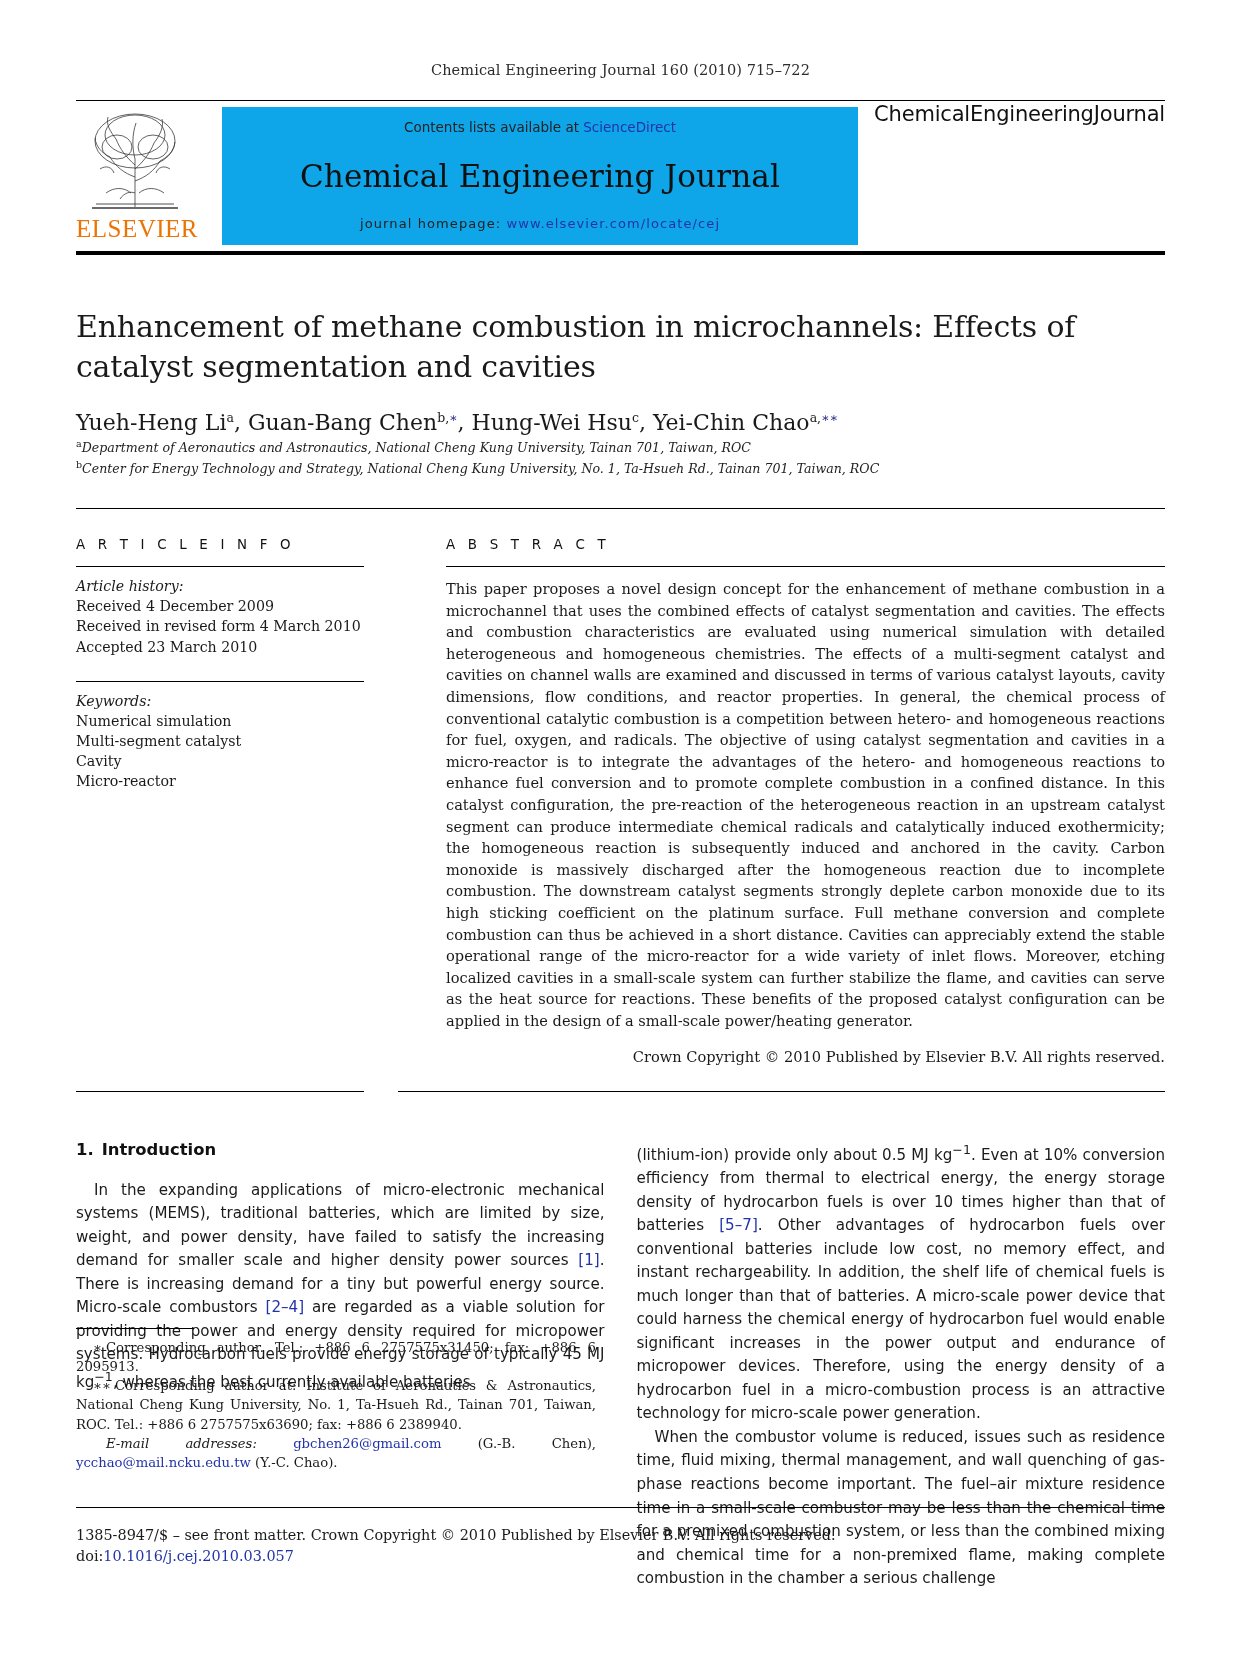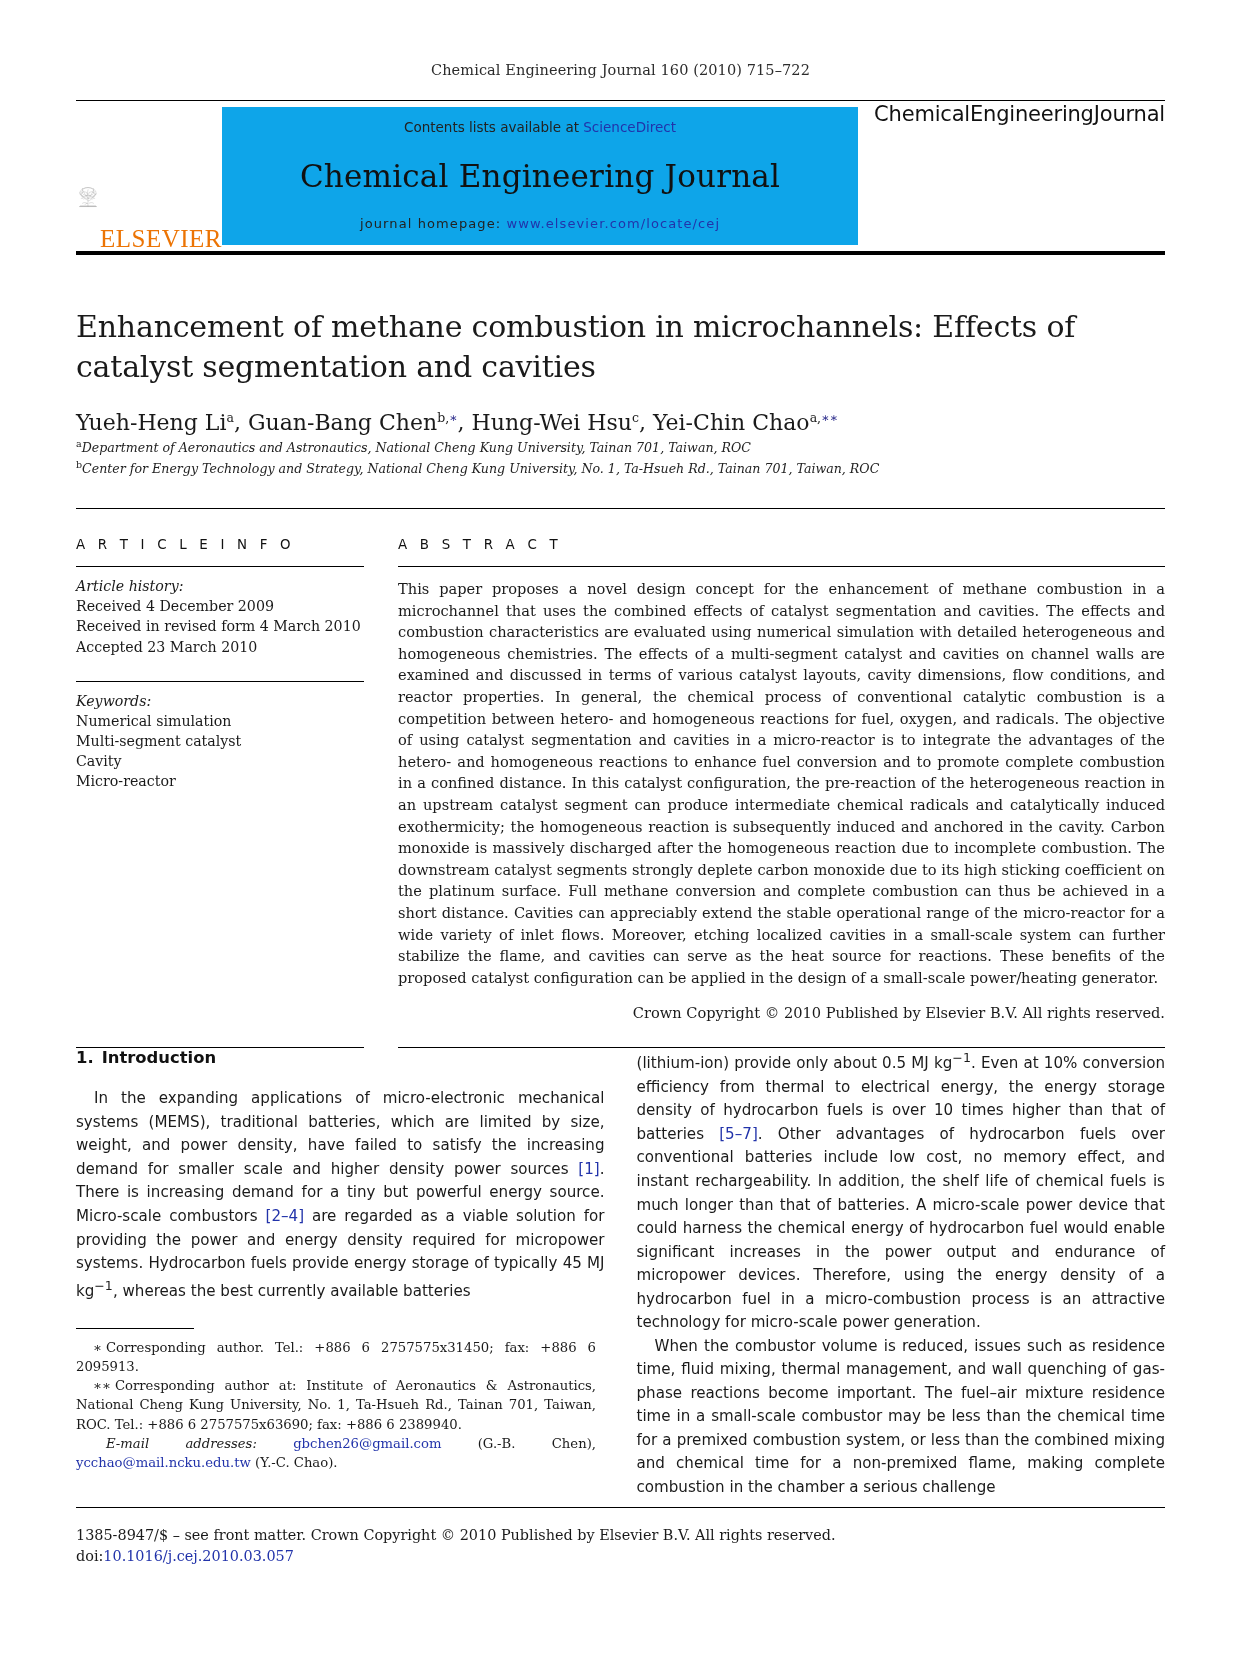"ELSEVIER" .elsevier-logo { align-items: flex-end -> flex-start; flex-direction: row -> column }
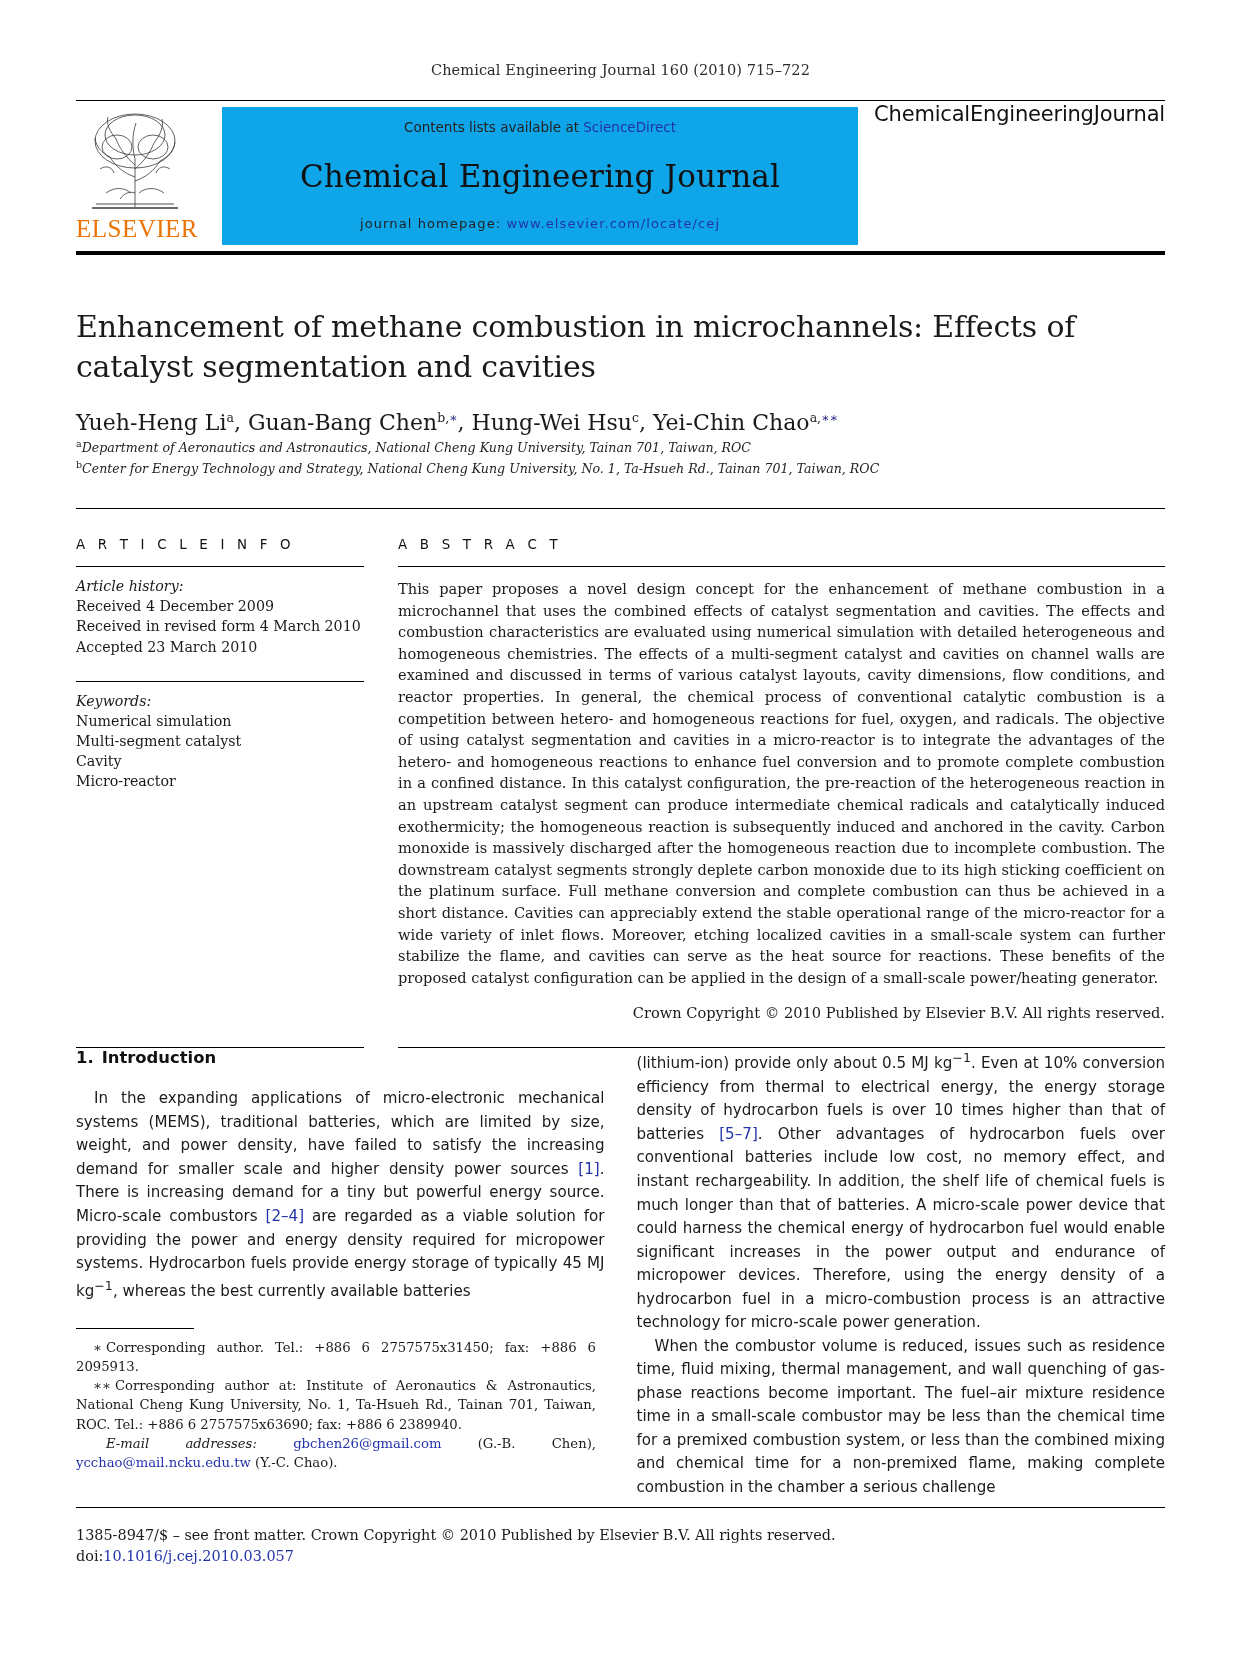"A B S T R" .col-abs { margin-left: none -> 48px }
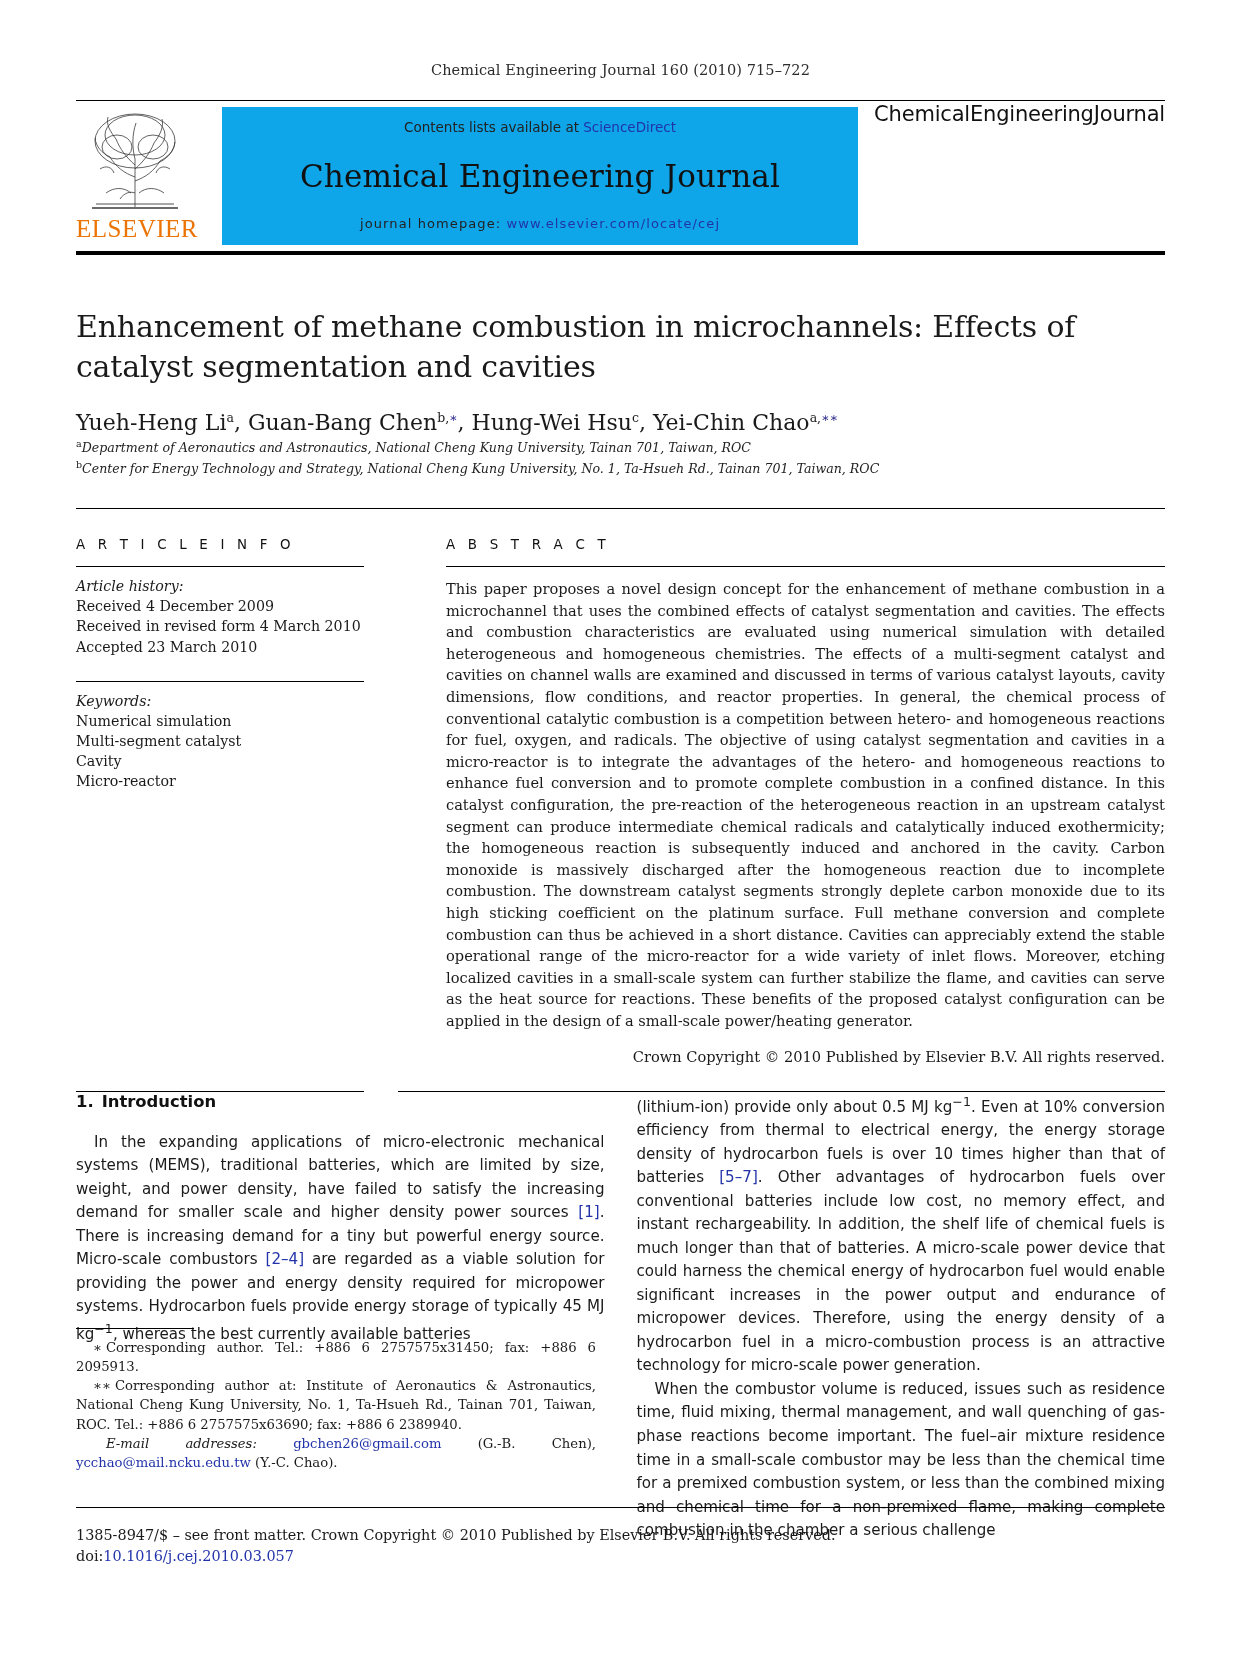"1. Introduction" .body-cols { margin-top: none -> 48px }
